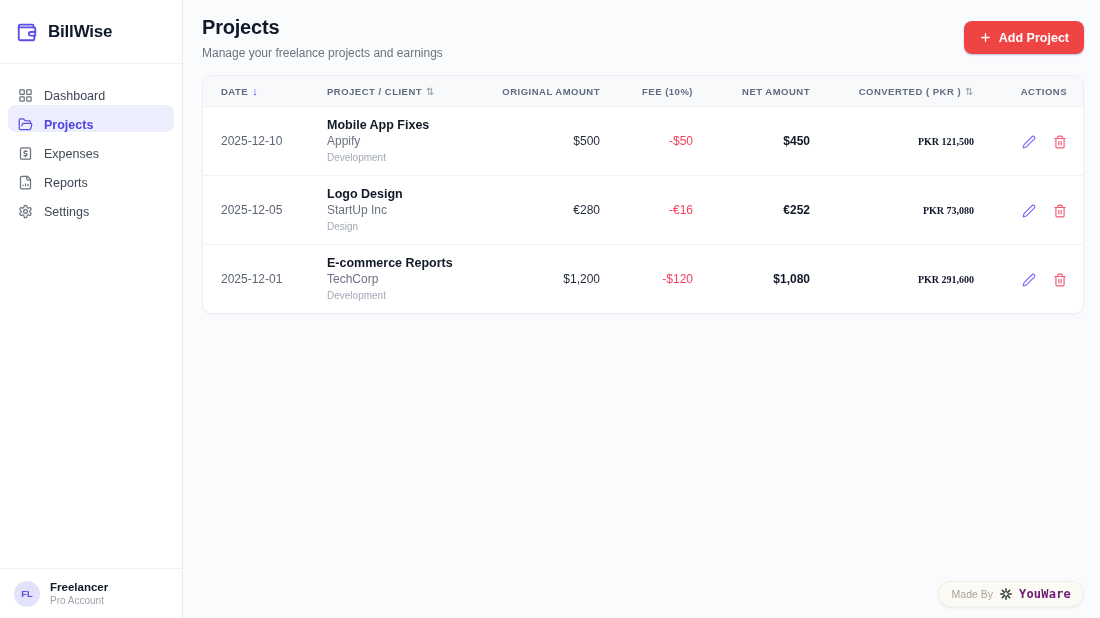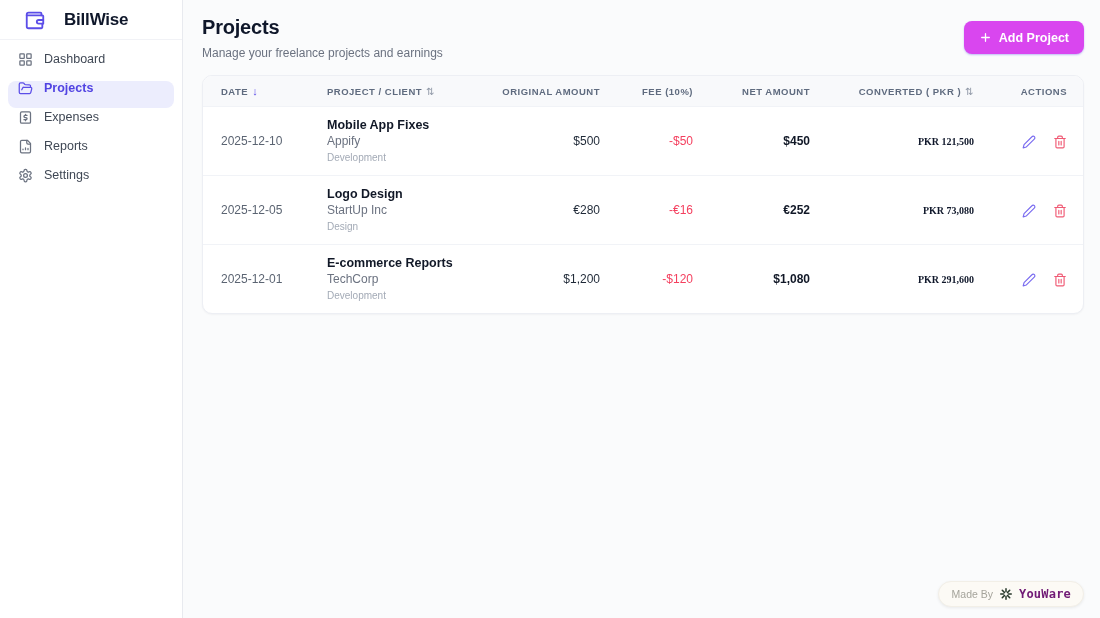"BillWise" .logo-row { gap: 18px -> 10px; height: 40px -> 64px; padding: 0 24px -> 0 16px }
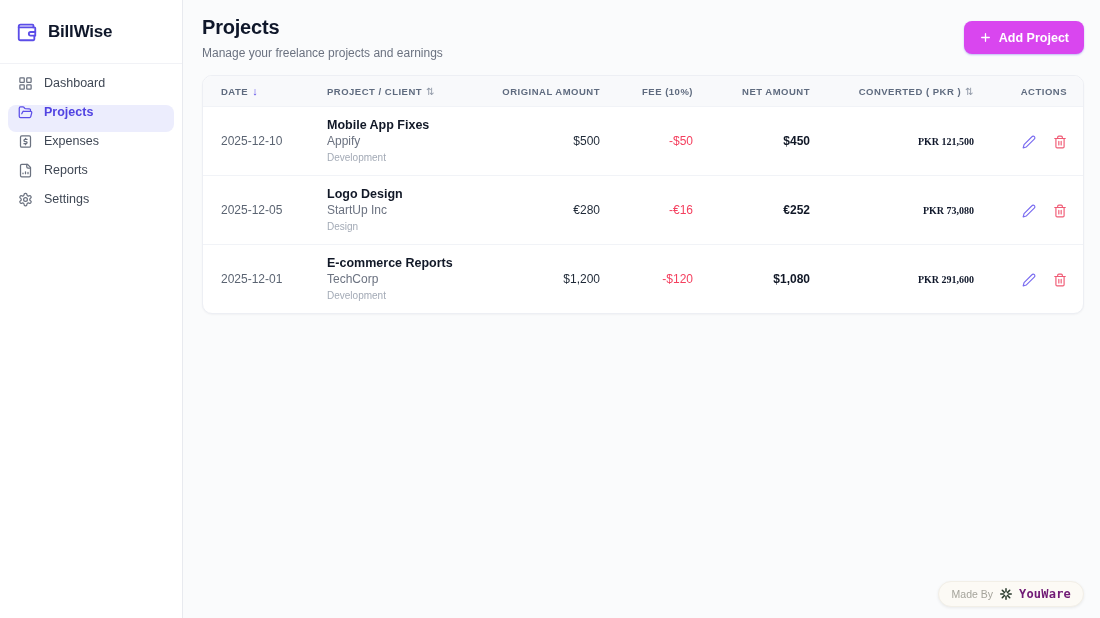"Add Project" .add-btn { background: #d946ef -> #ef4444 }
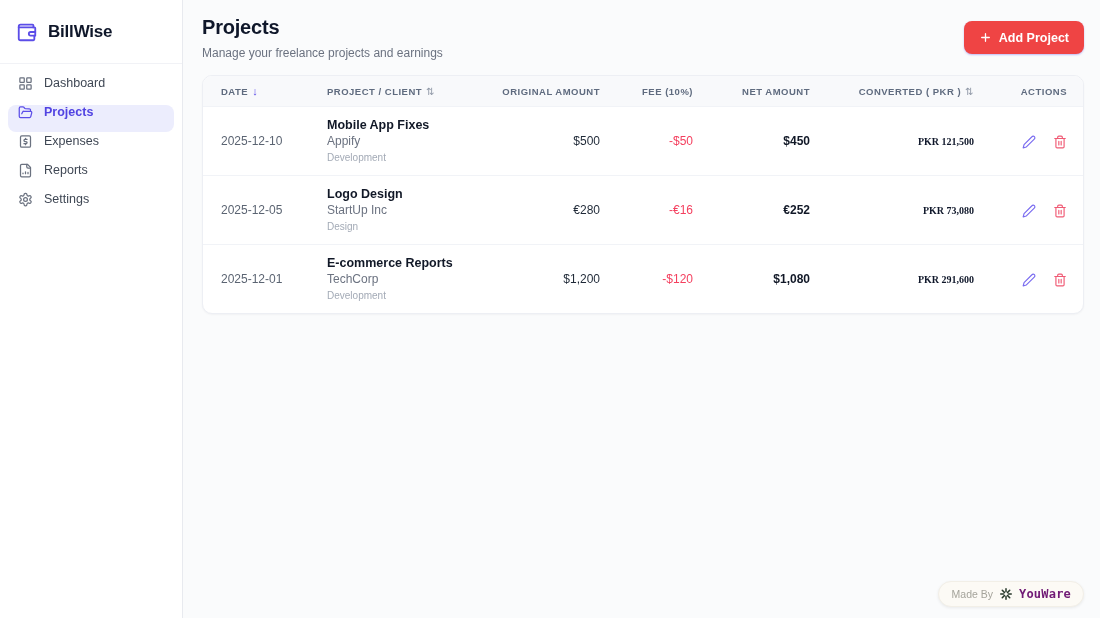"Dashboard" .nav-item { align-items: flex-start -> flex-end }
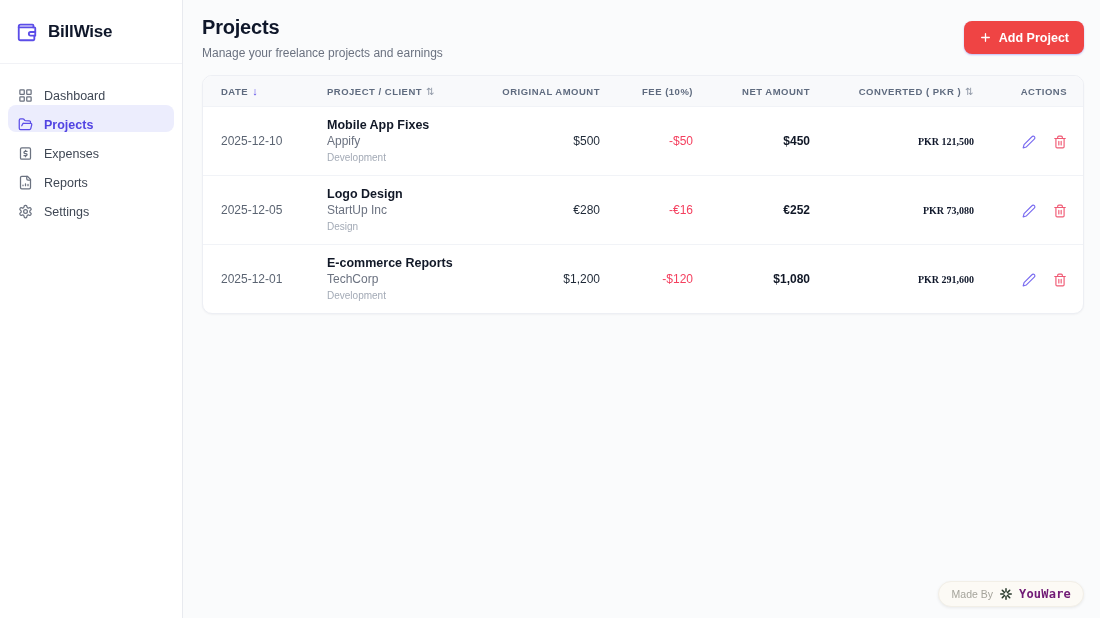"FL" div.user-row { html: none -> <div> <div>FL</div> <div> <div>Freelancer</div> <div>Pro Account</div> </div> </div> }
